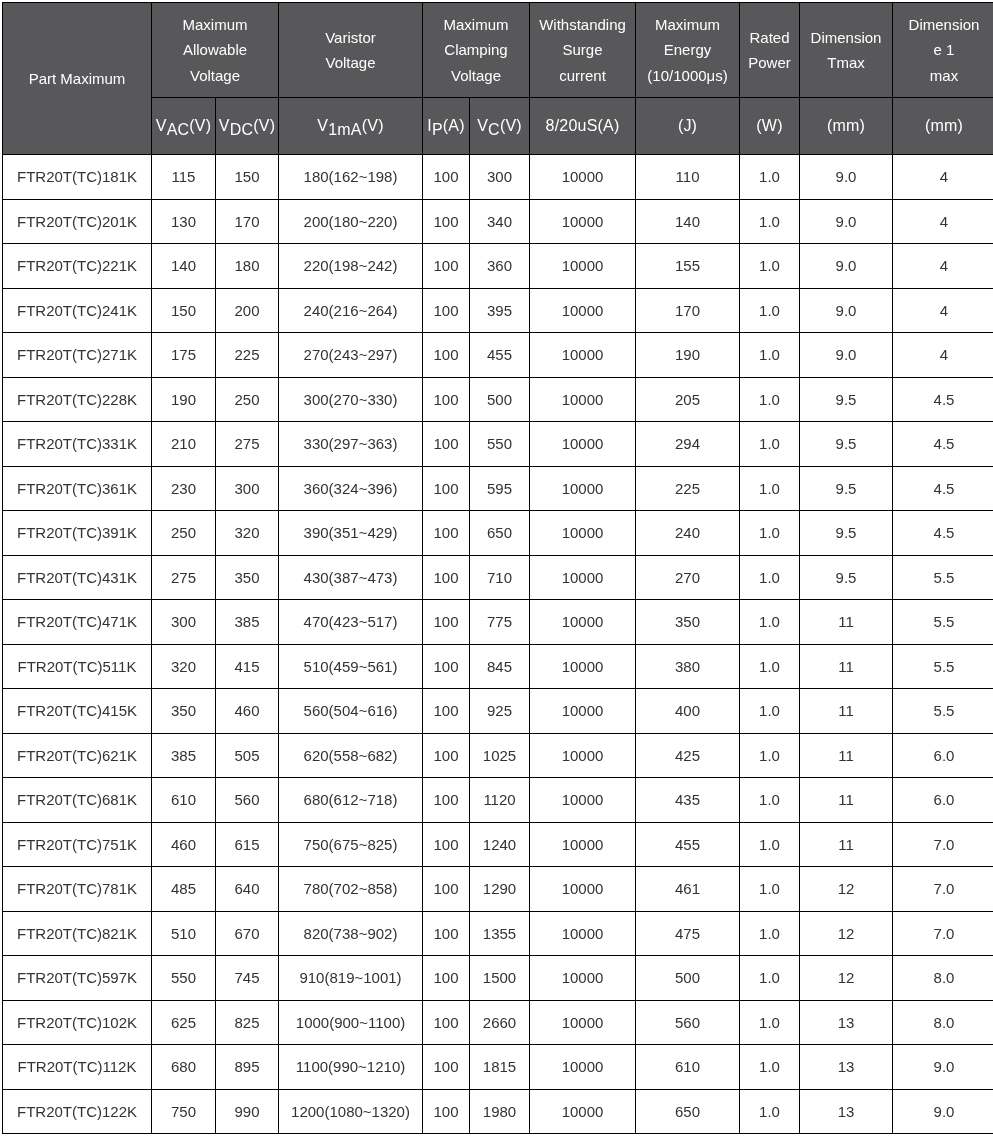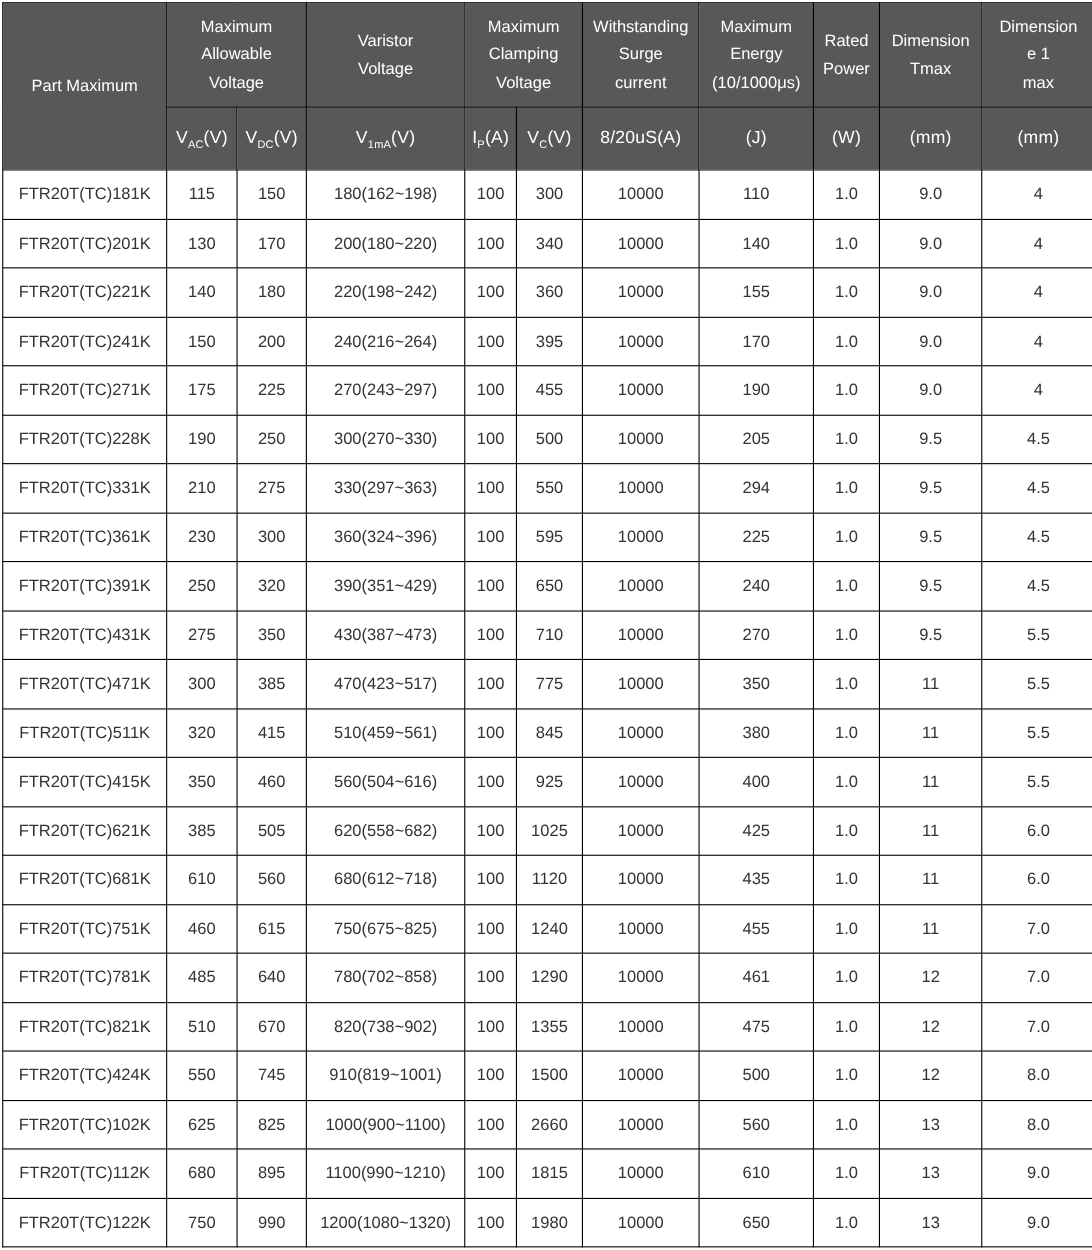"AC" th.subhead sub { font-size: 10px -> 16px }
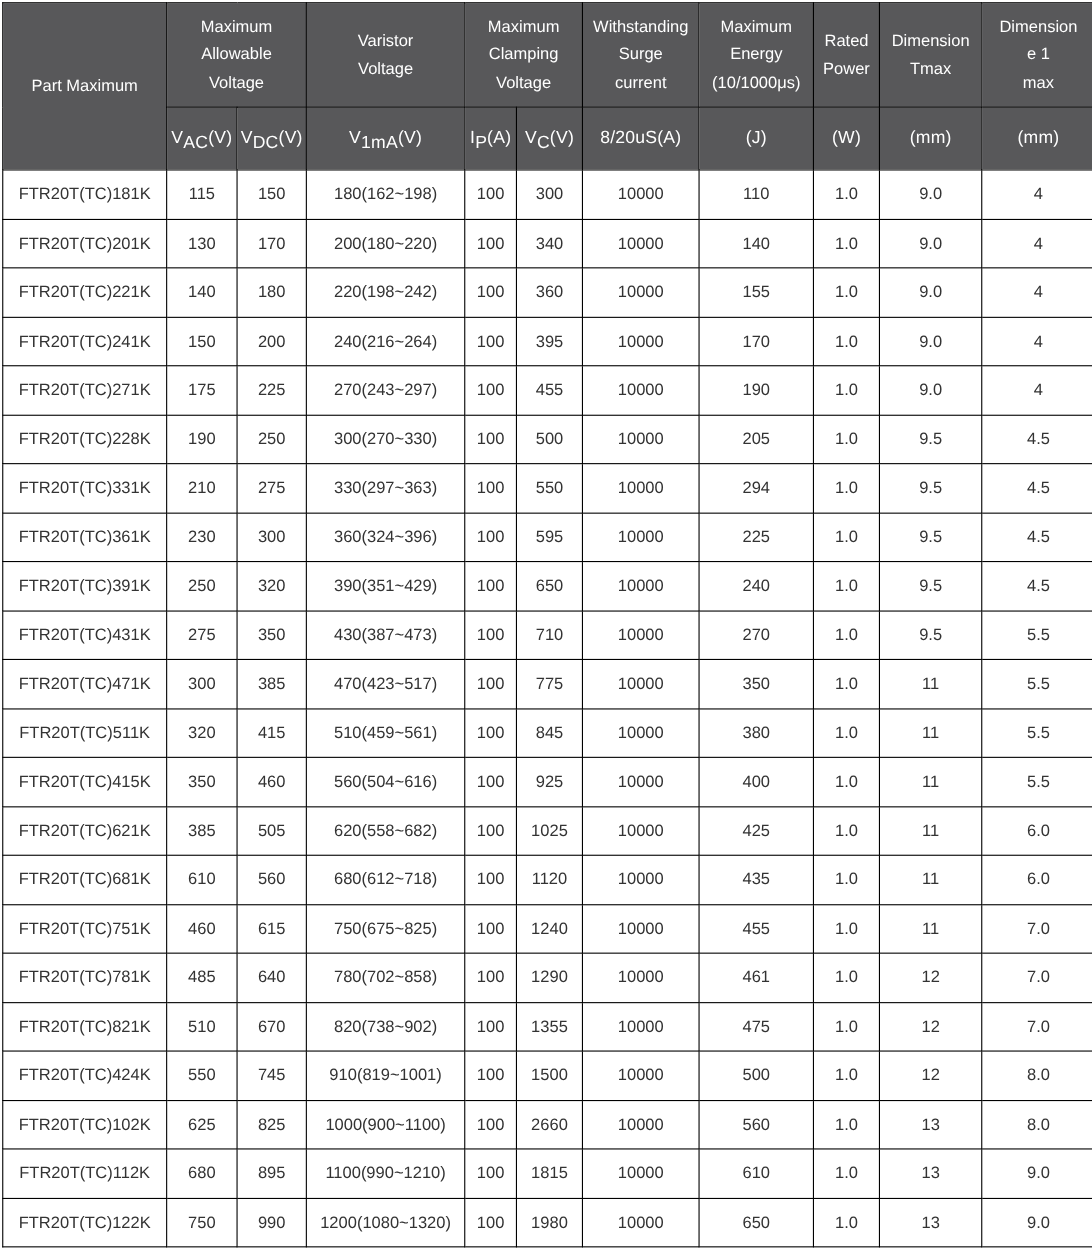"FTR20T(TC)424K" td { text: 424K -> 597K }
